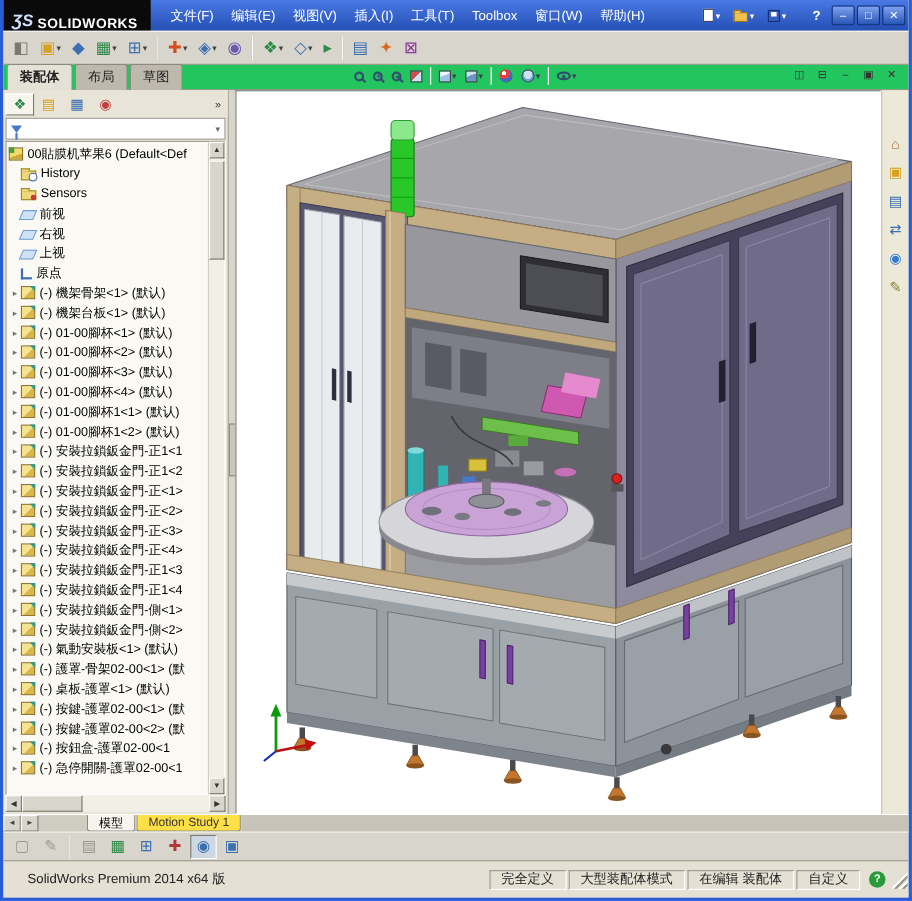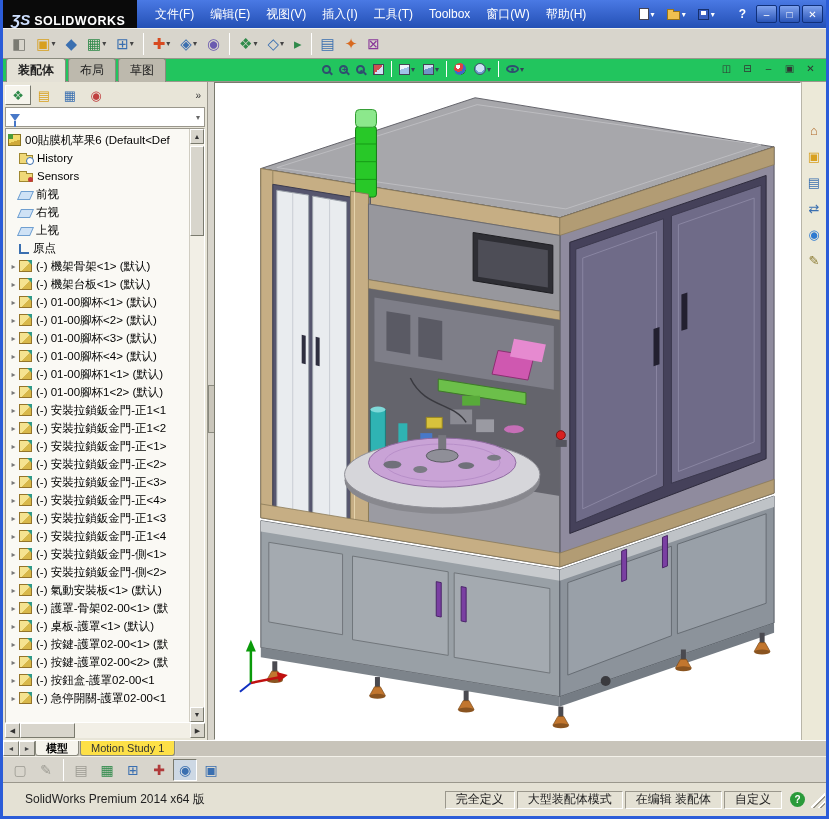"模型" .btab.active { font-weight: bold -> normal; margin-left: none -> 44px }
